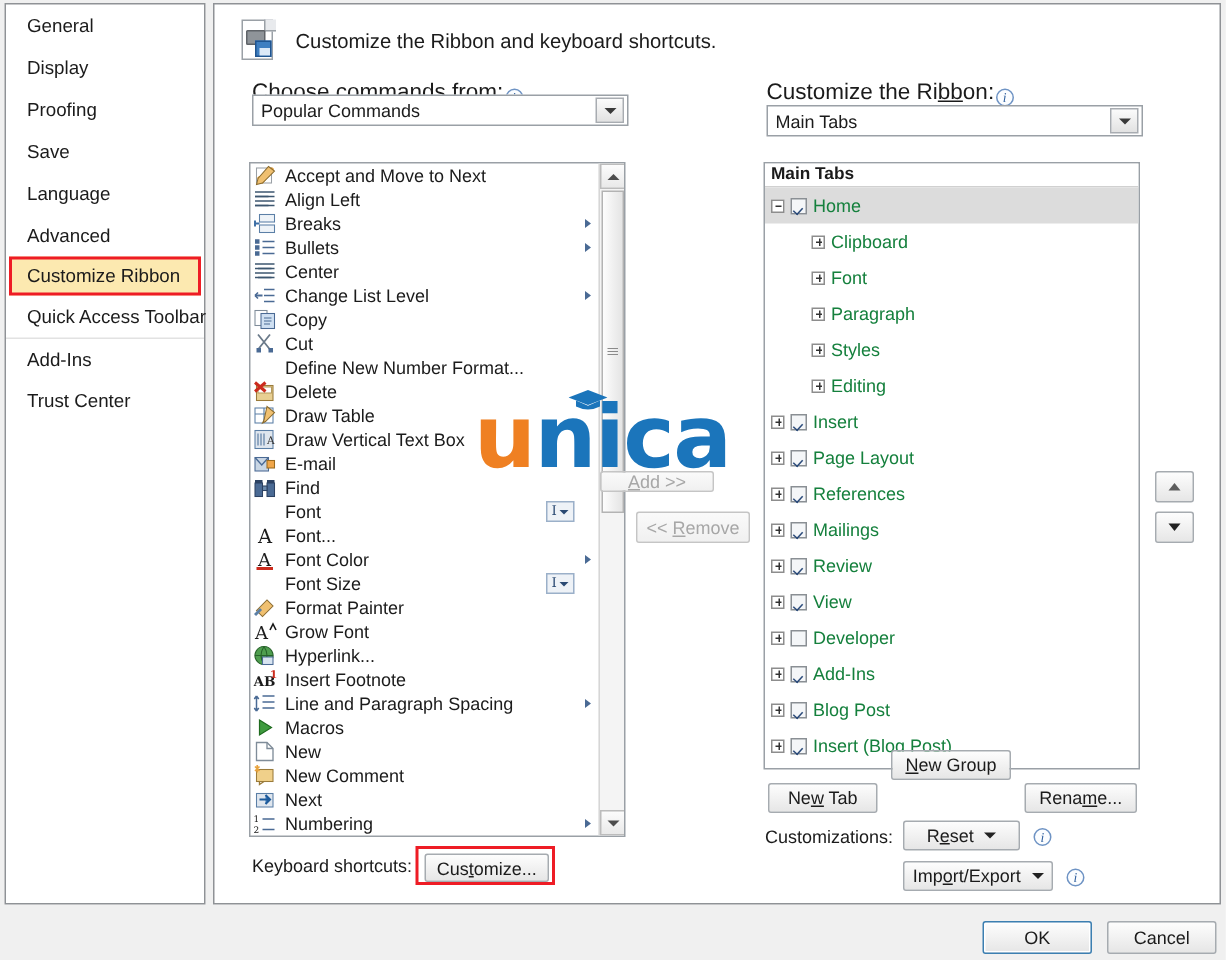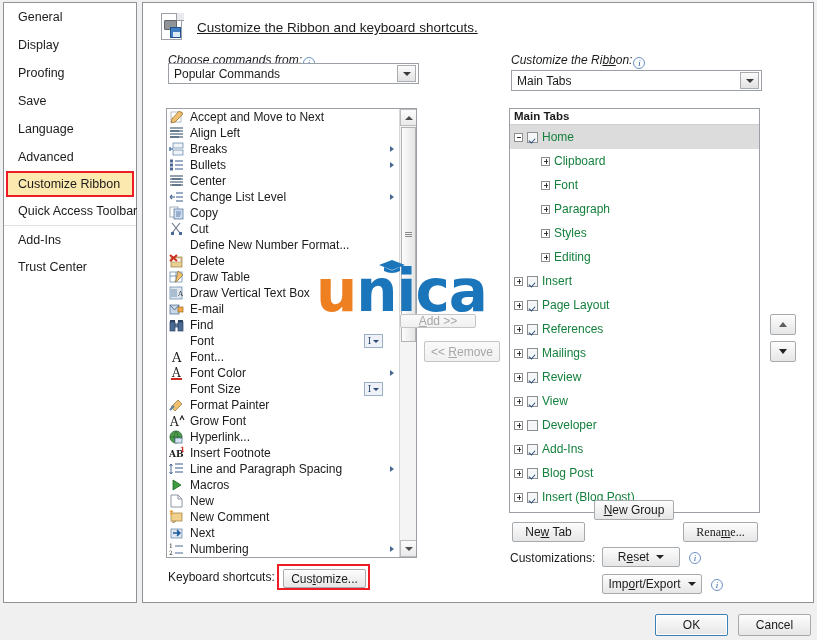"Customize the Ribbon and keyboard" .hdr { text-decoration: underline -> none }
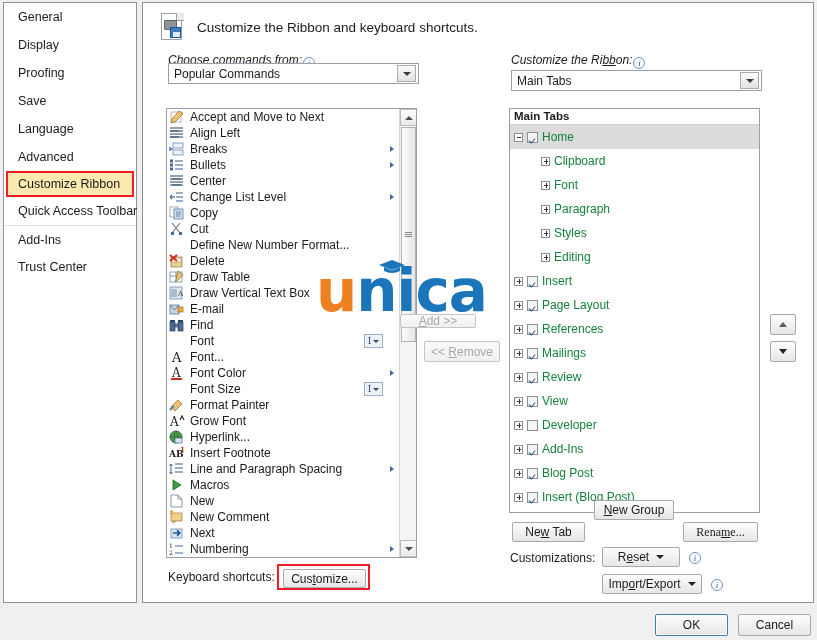"Choose commands from:" .lbl { font-size: 12px -> 15px; font-style: italic -> none }
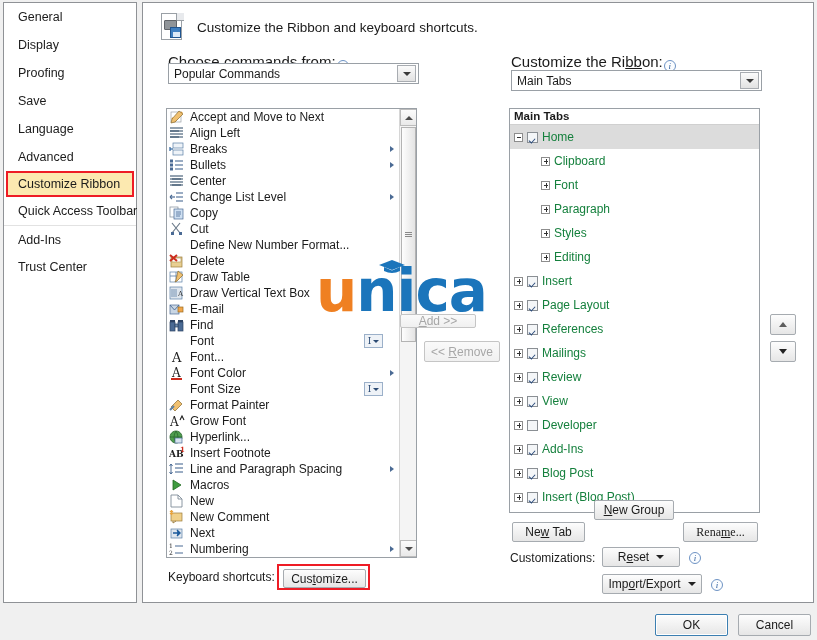"Rename..." #btn-rename { font-family: Liberation Serif, serif -> none }
